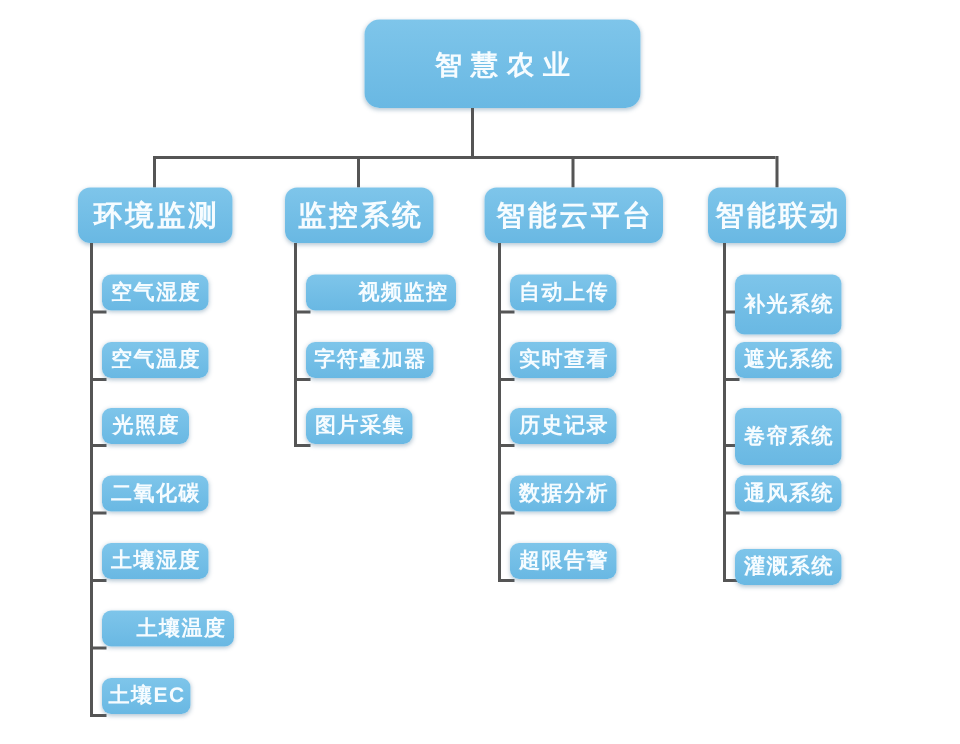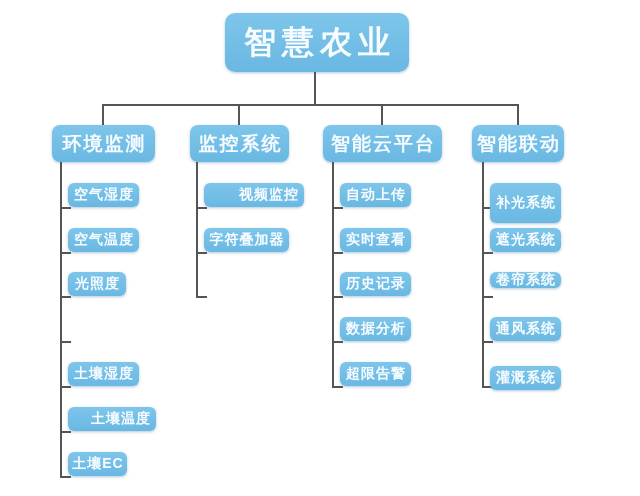"智慧农业" .lv1 { font-size: 32px -> 18px; margin-left: none -> 18px }
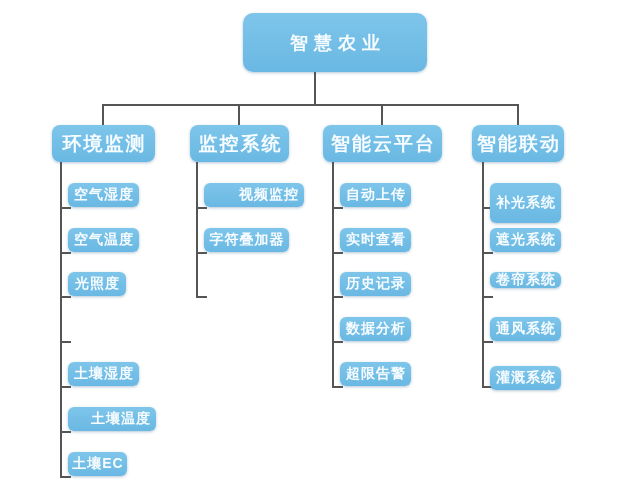"图片采集" div.node { html: none -> <div>图片采集</div> }
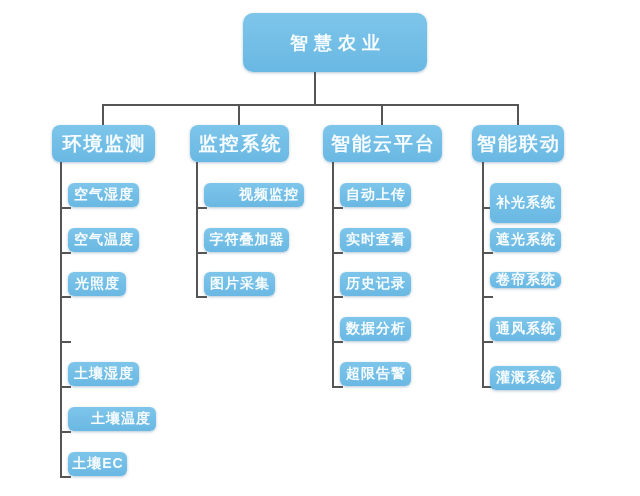"卷帘系统" div.node { height: 16px -> 38px }
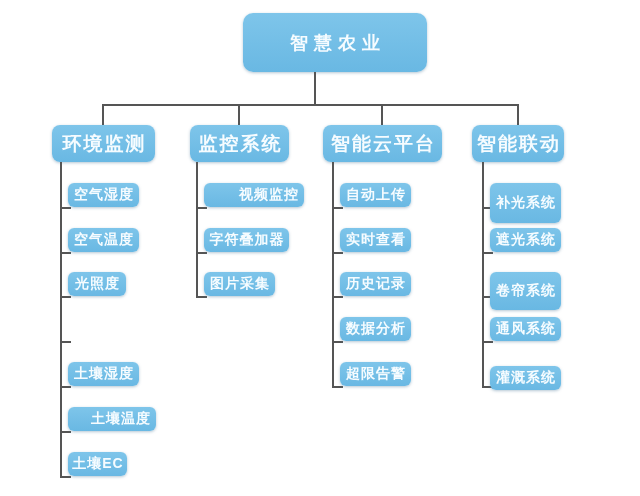"二氧化碳" div.node { html: none -> <div>二氧化碳</div> }
